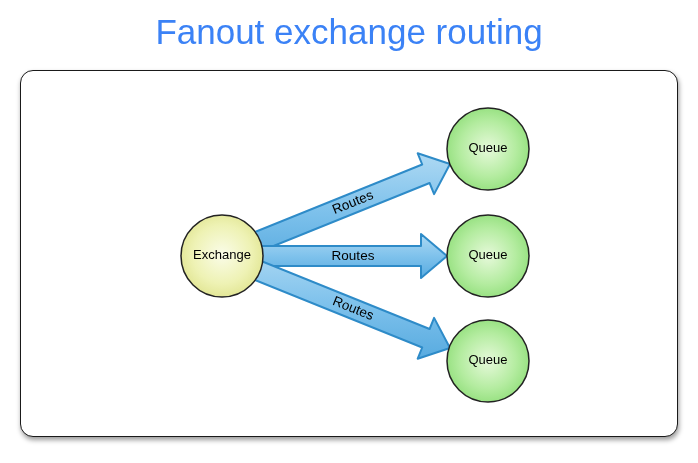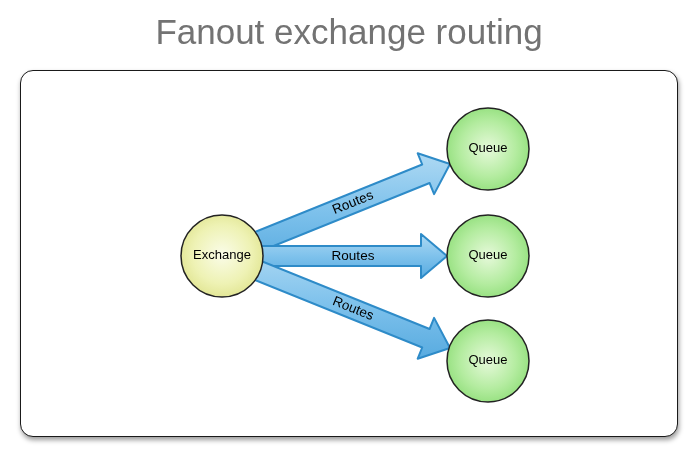"Fanout exchange routing" .title { color: #737373 -> #3b82f6 }
